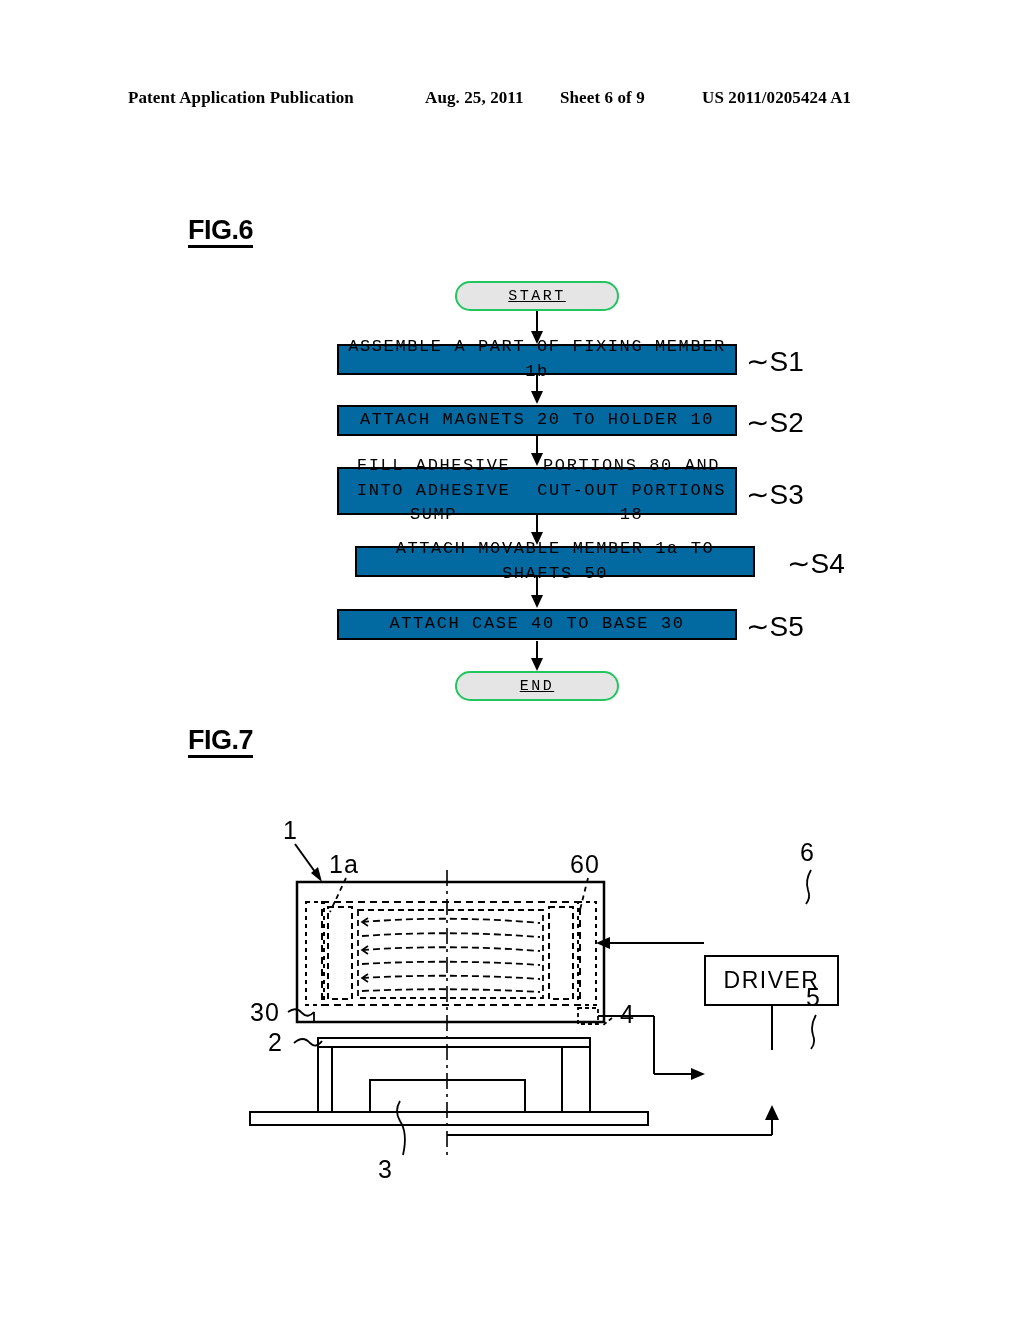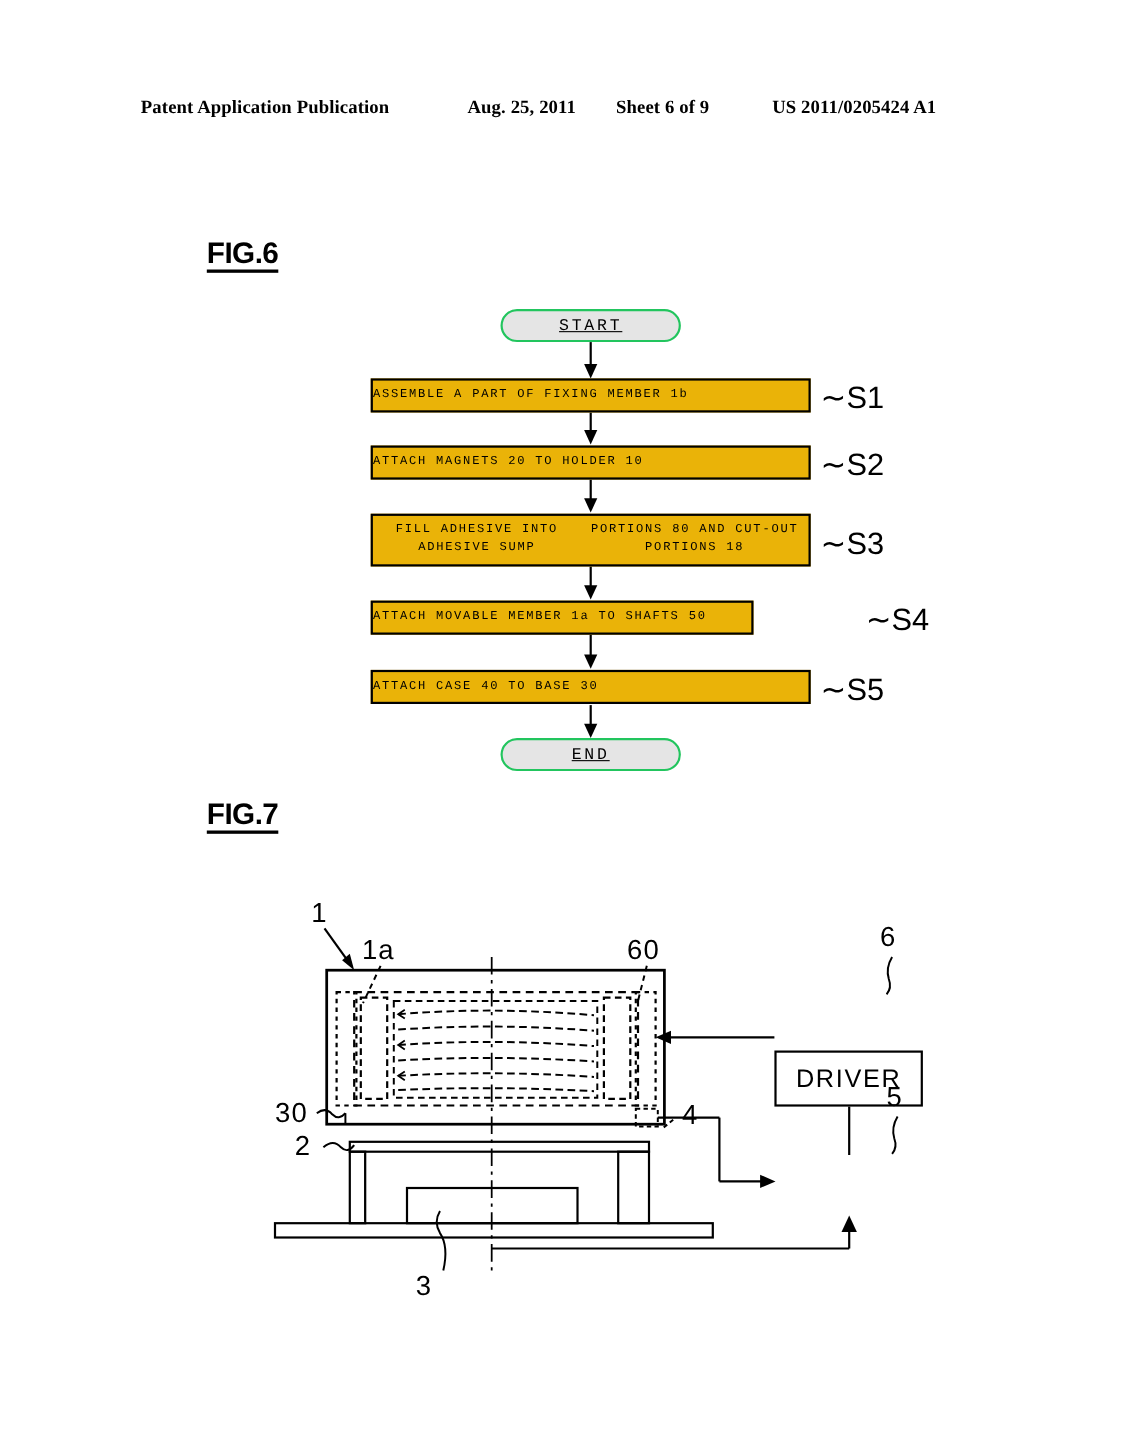"ASSEMBLE A PART OF FIXING" .procbox { background: #eab308 -> #0369a1; font-size: 11px -> 17px; justify-content: none -> center }
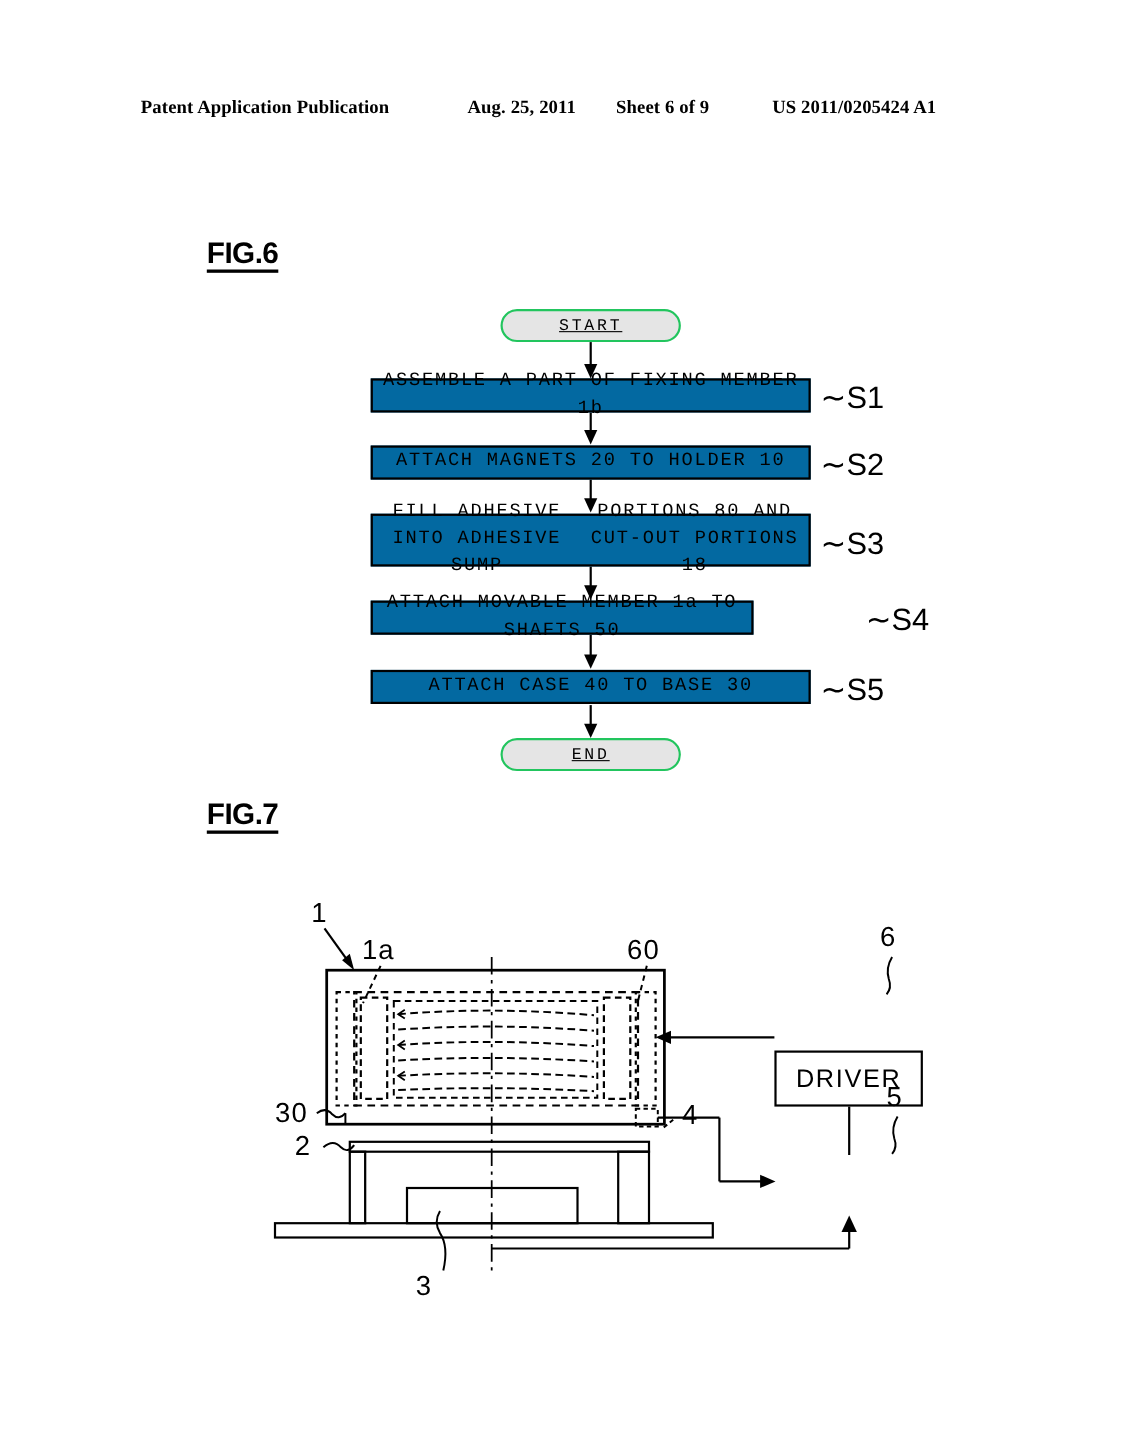"ATTACH MOVABLE MEMBER 1a TO" div.procbox { left: 337px -> 355px; width: 348px -> 400px }
